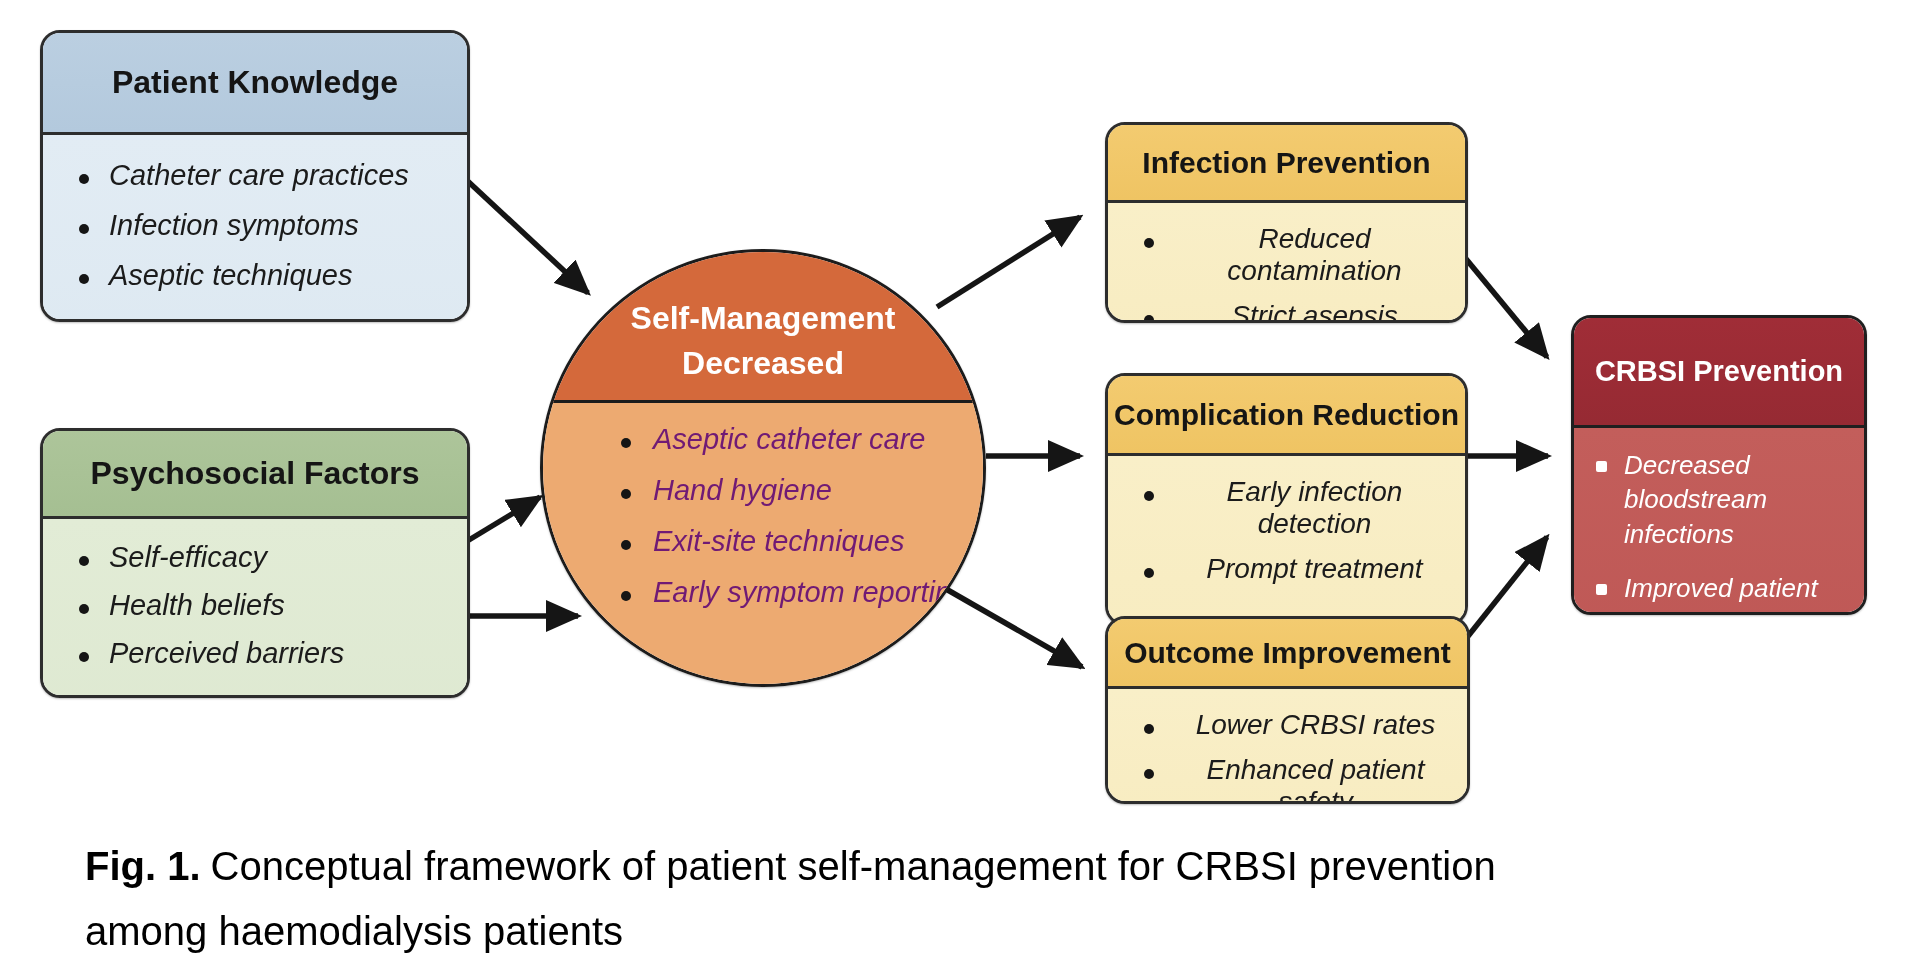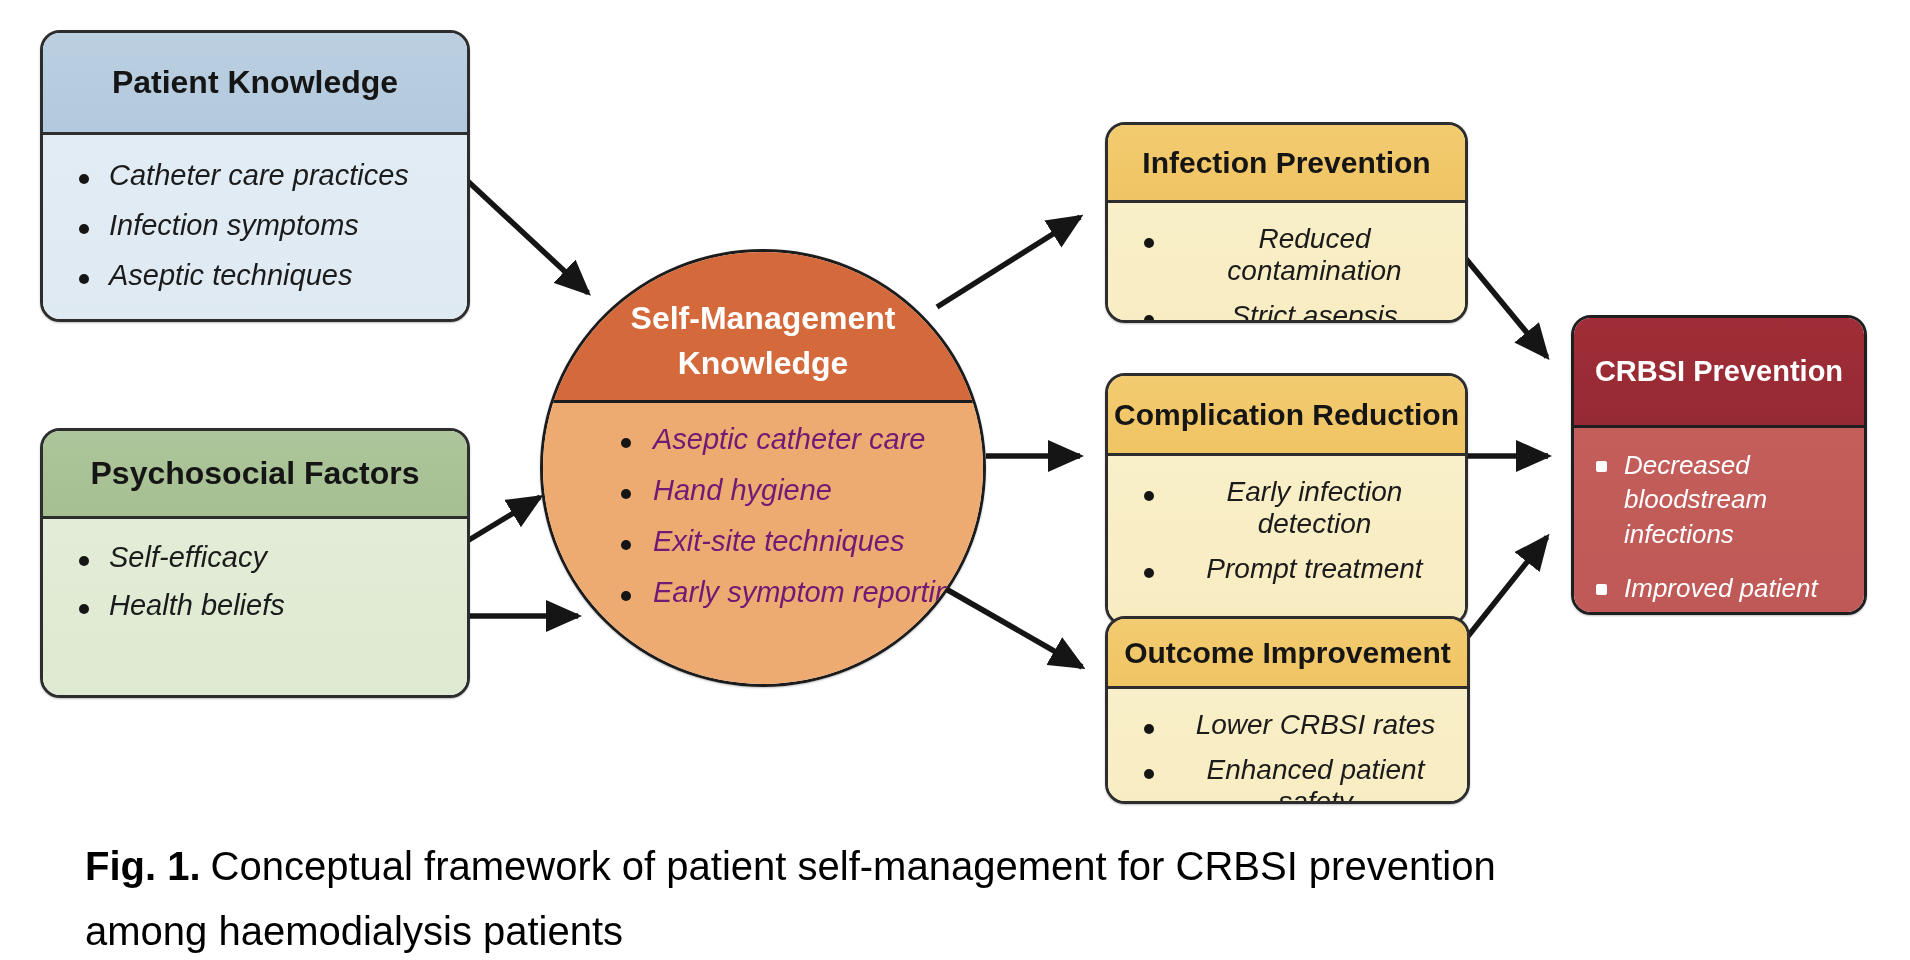"Self-Management Knowledge" div.circle-title { text: Knowledge -> Decreased }
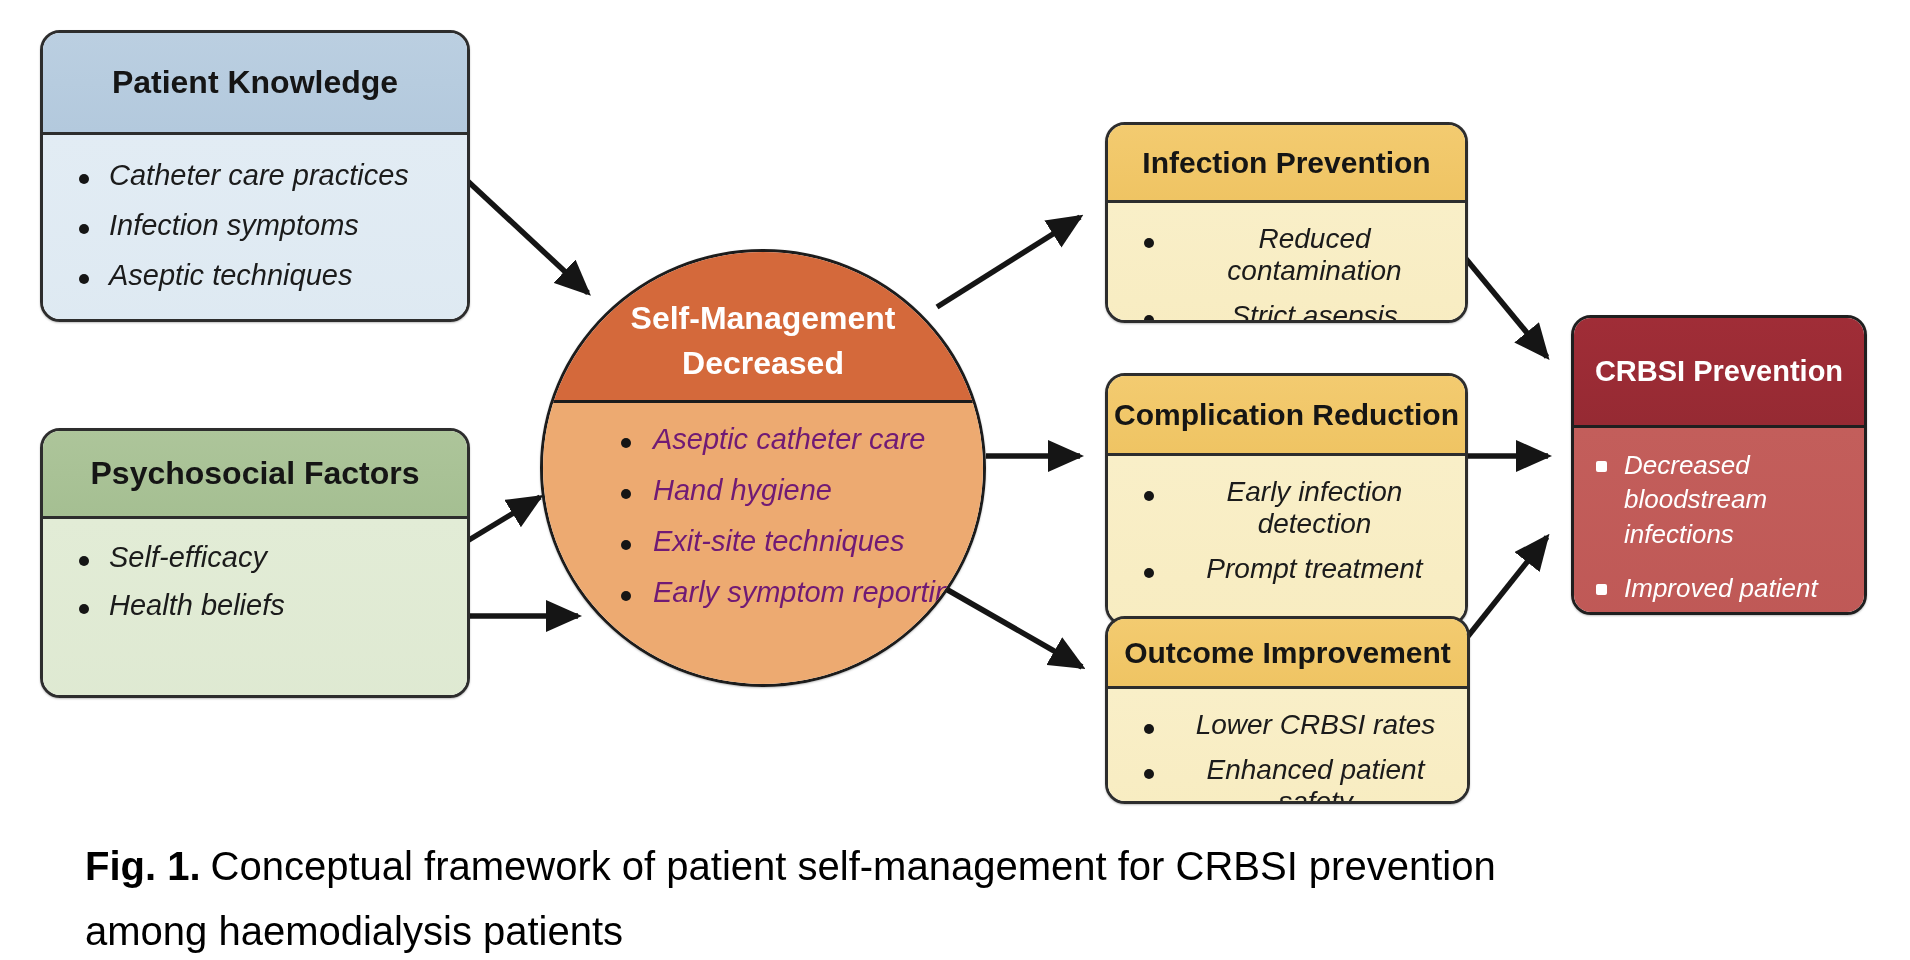"Perceived barriers" li { html: none -> <li>Perceived barriers</li> }
